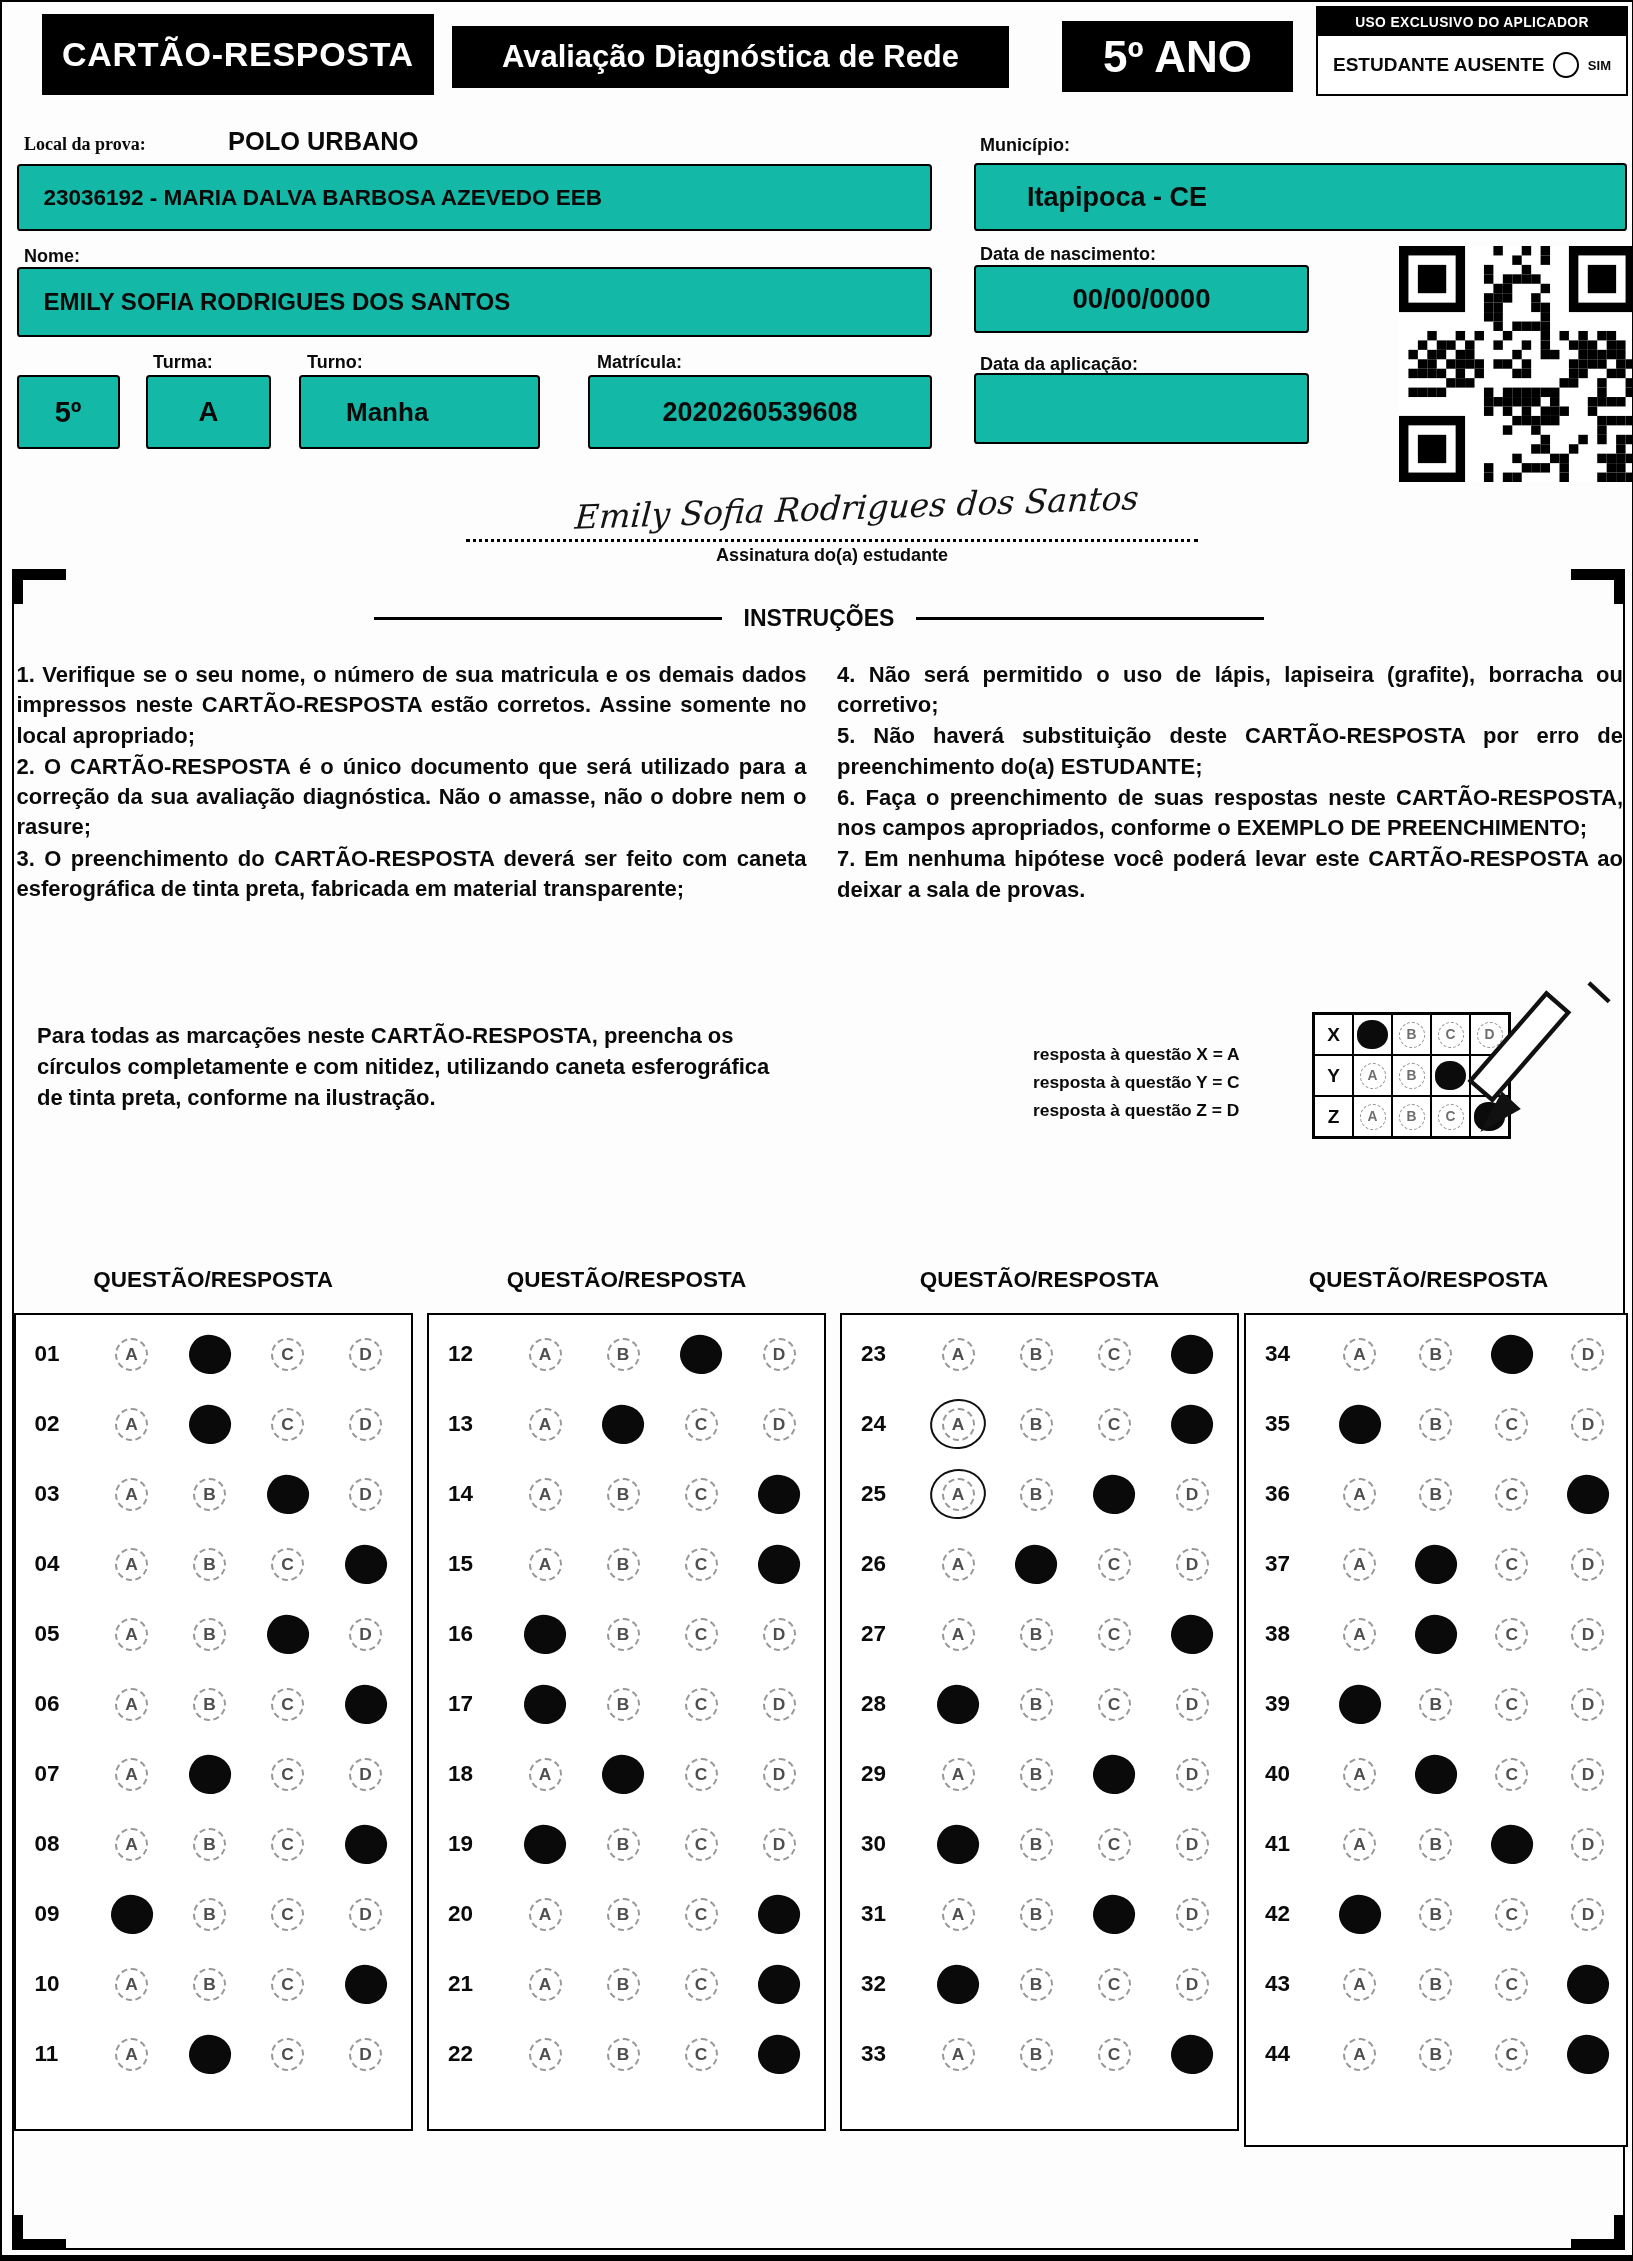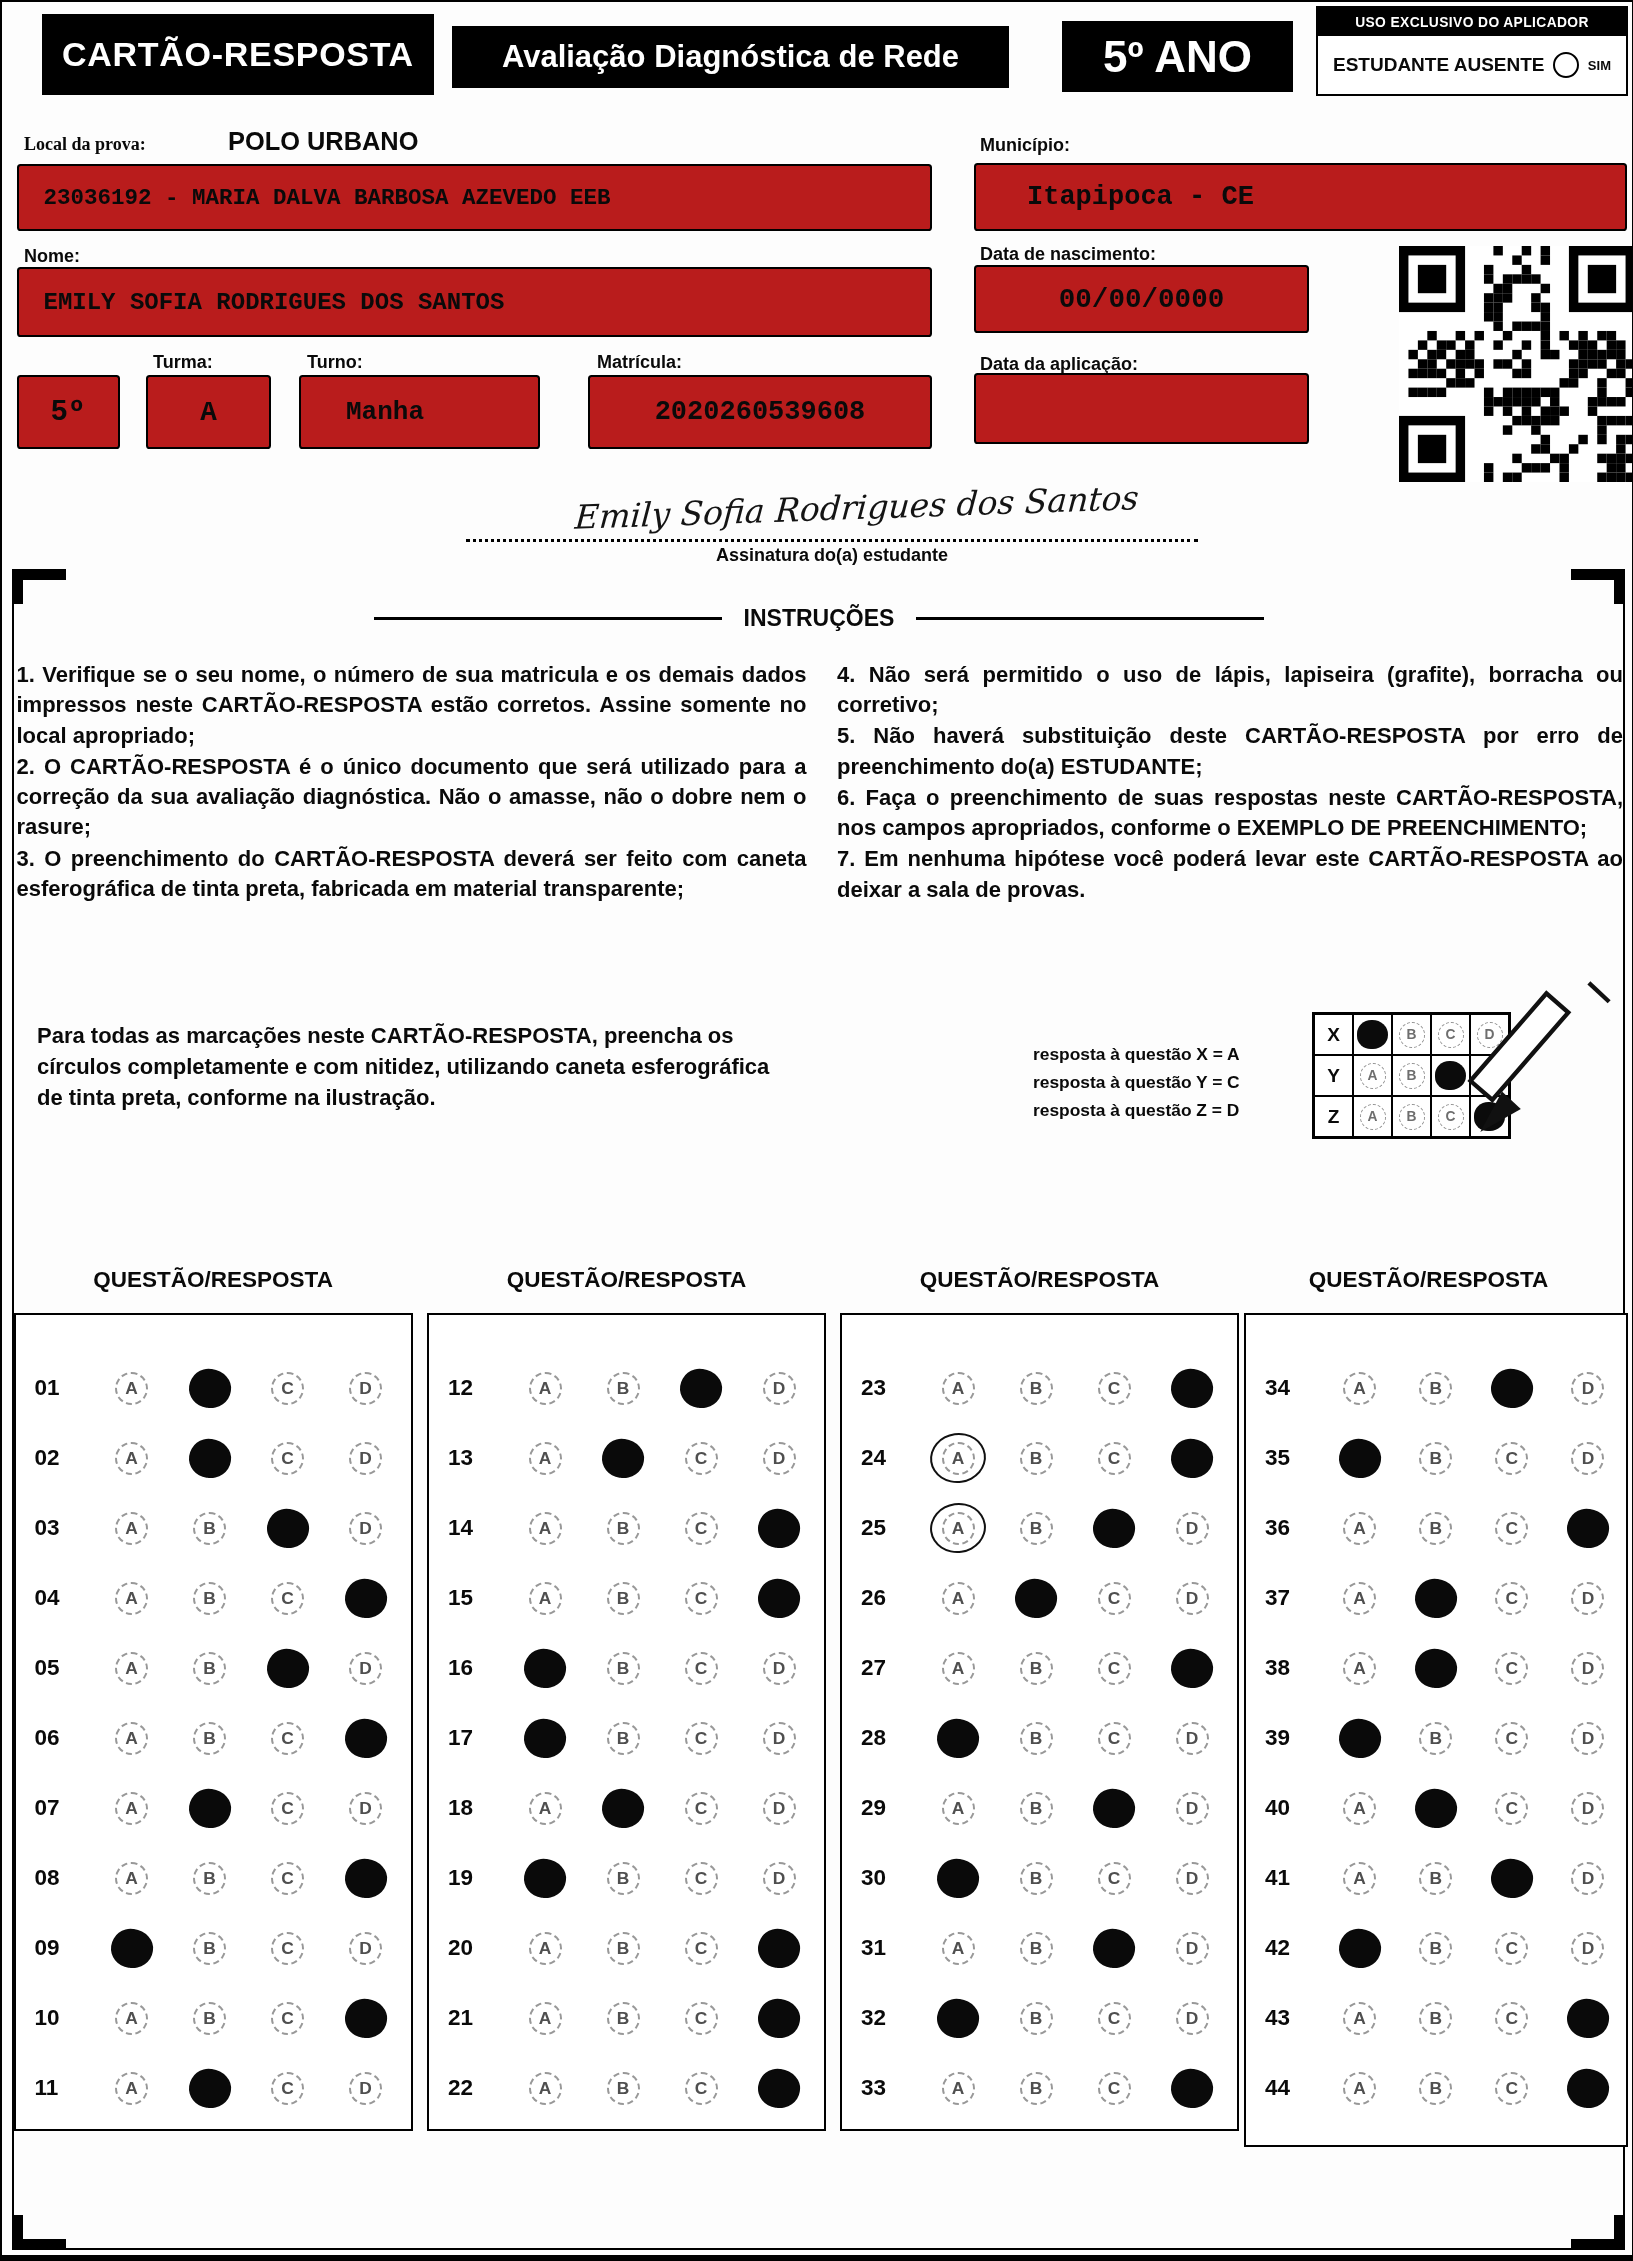"23036192 - MARIA DALVA BARBOSA" .fbox { background: #b91c1c -> #14b8a6; font-family: Liberation Mono, monospace -> none }
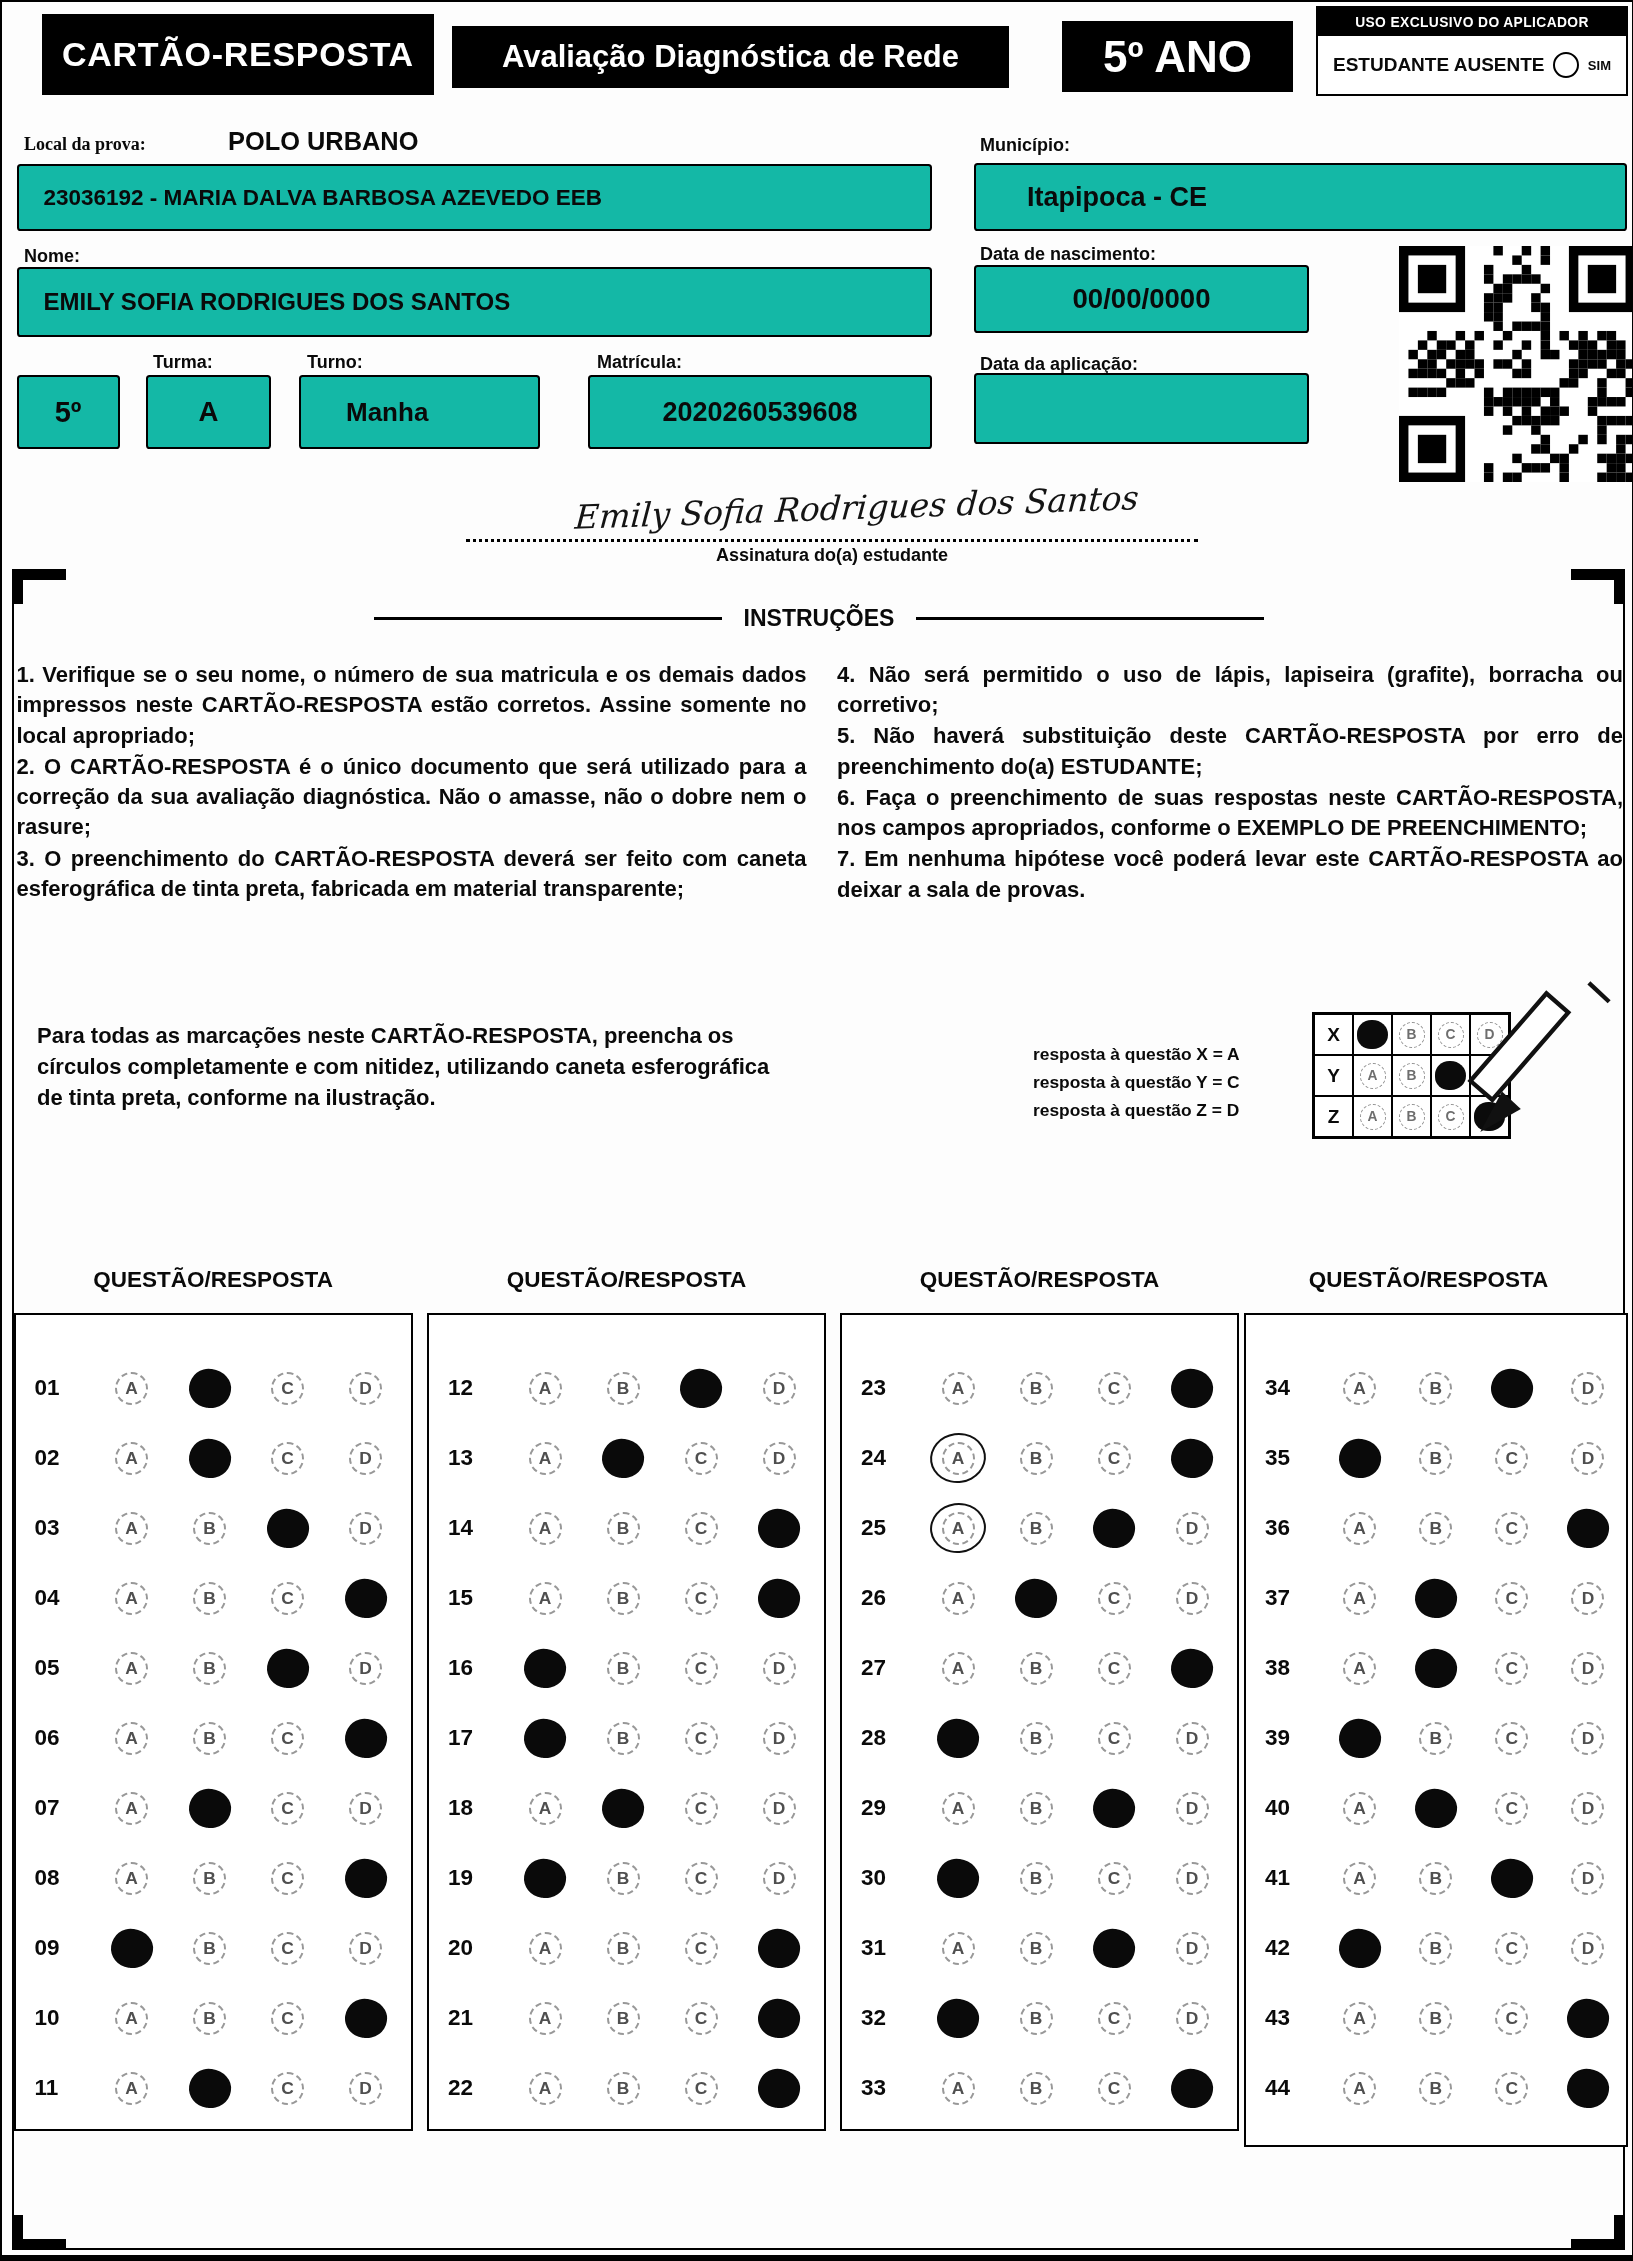"01" .ans-box { padding-top: 38px -> 4px }
